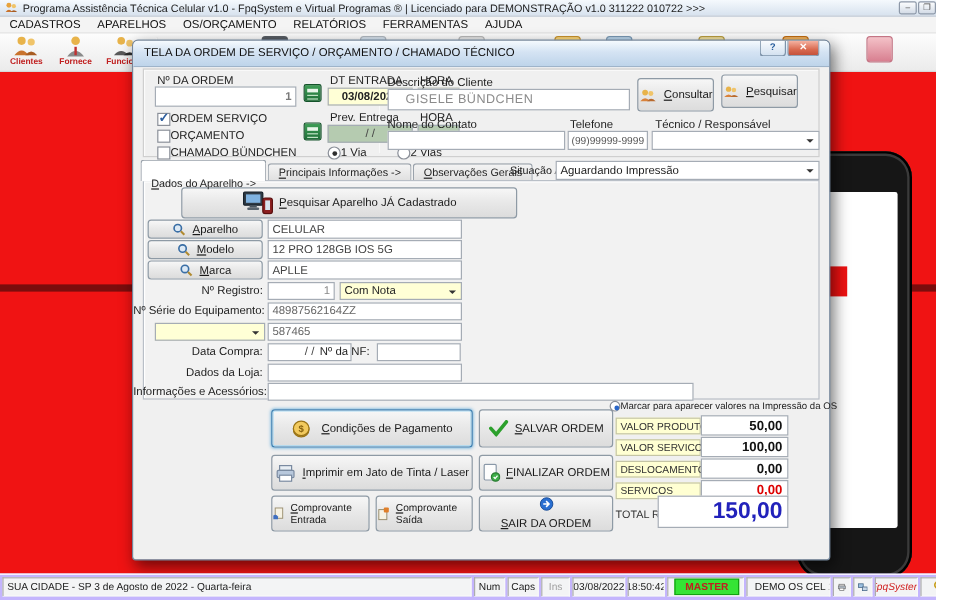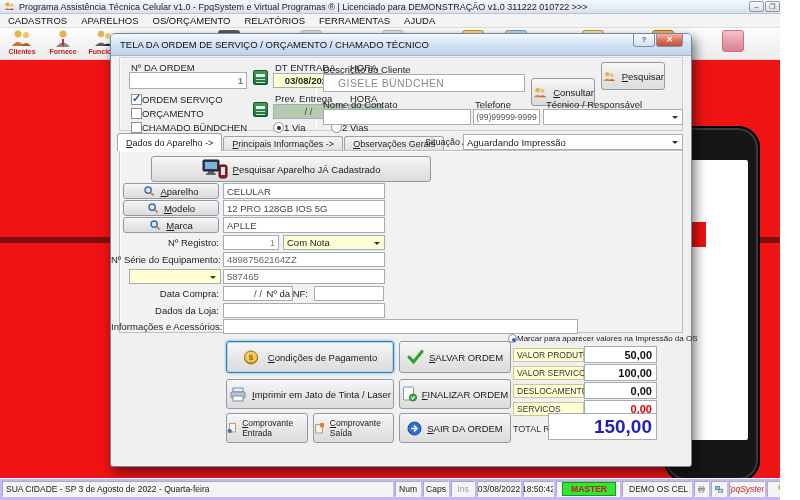"Consultar" div.btn { top: 44px -> 31px }
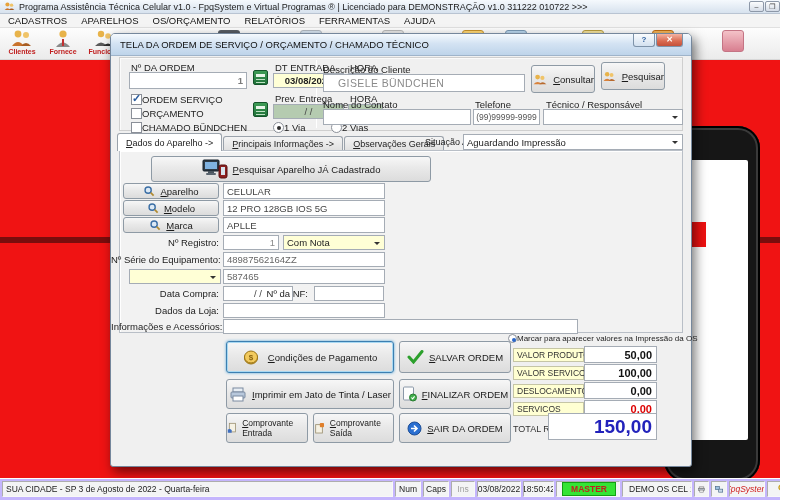"Dados do Aparelho ->" .tab.on { padding-top: 4px -> 14px }
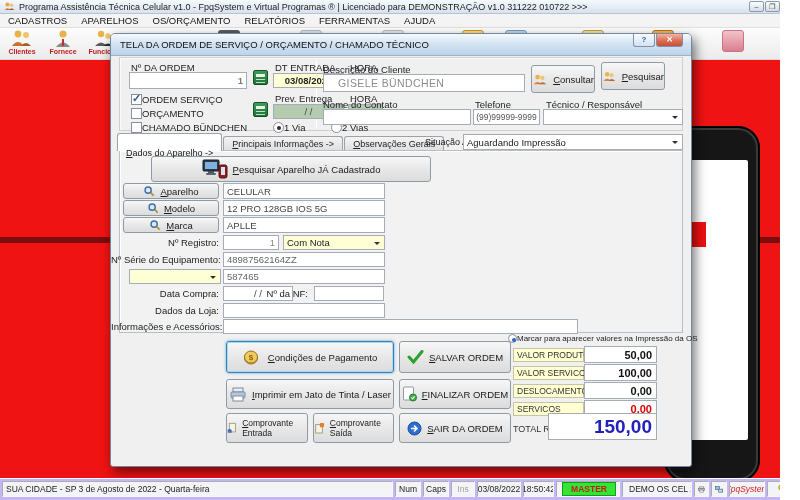"SAIR DA ORDEM" div.btn { flex-direction: none -> column }
